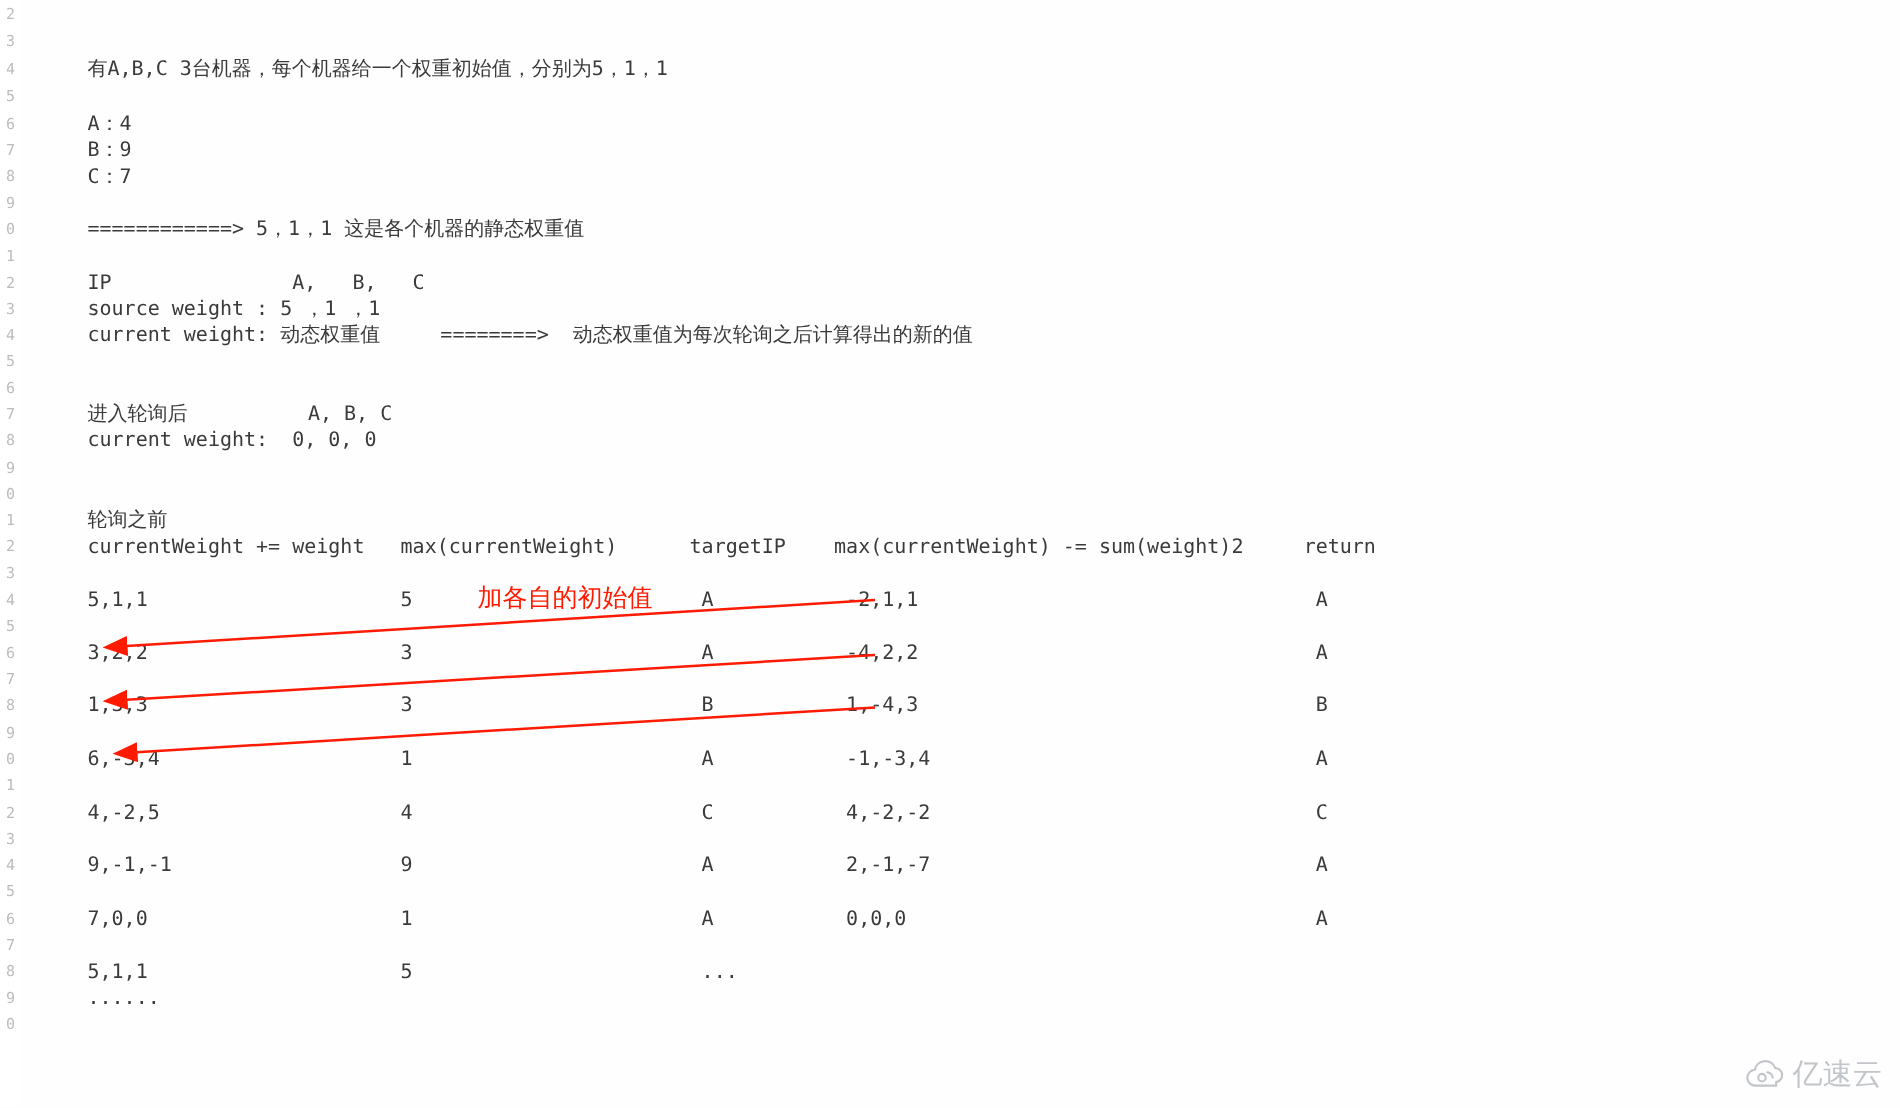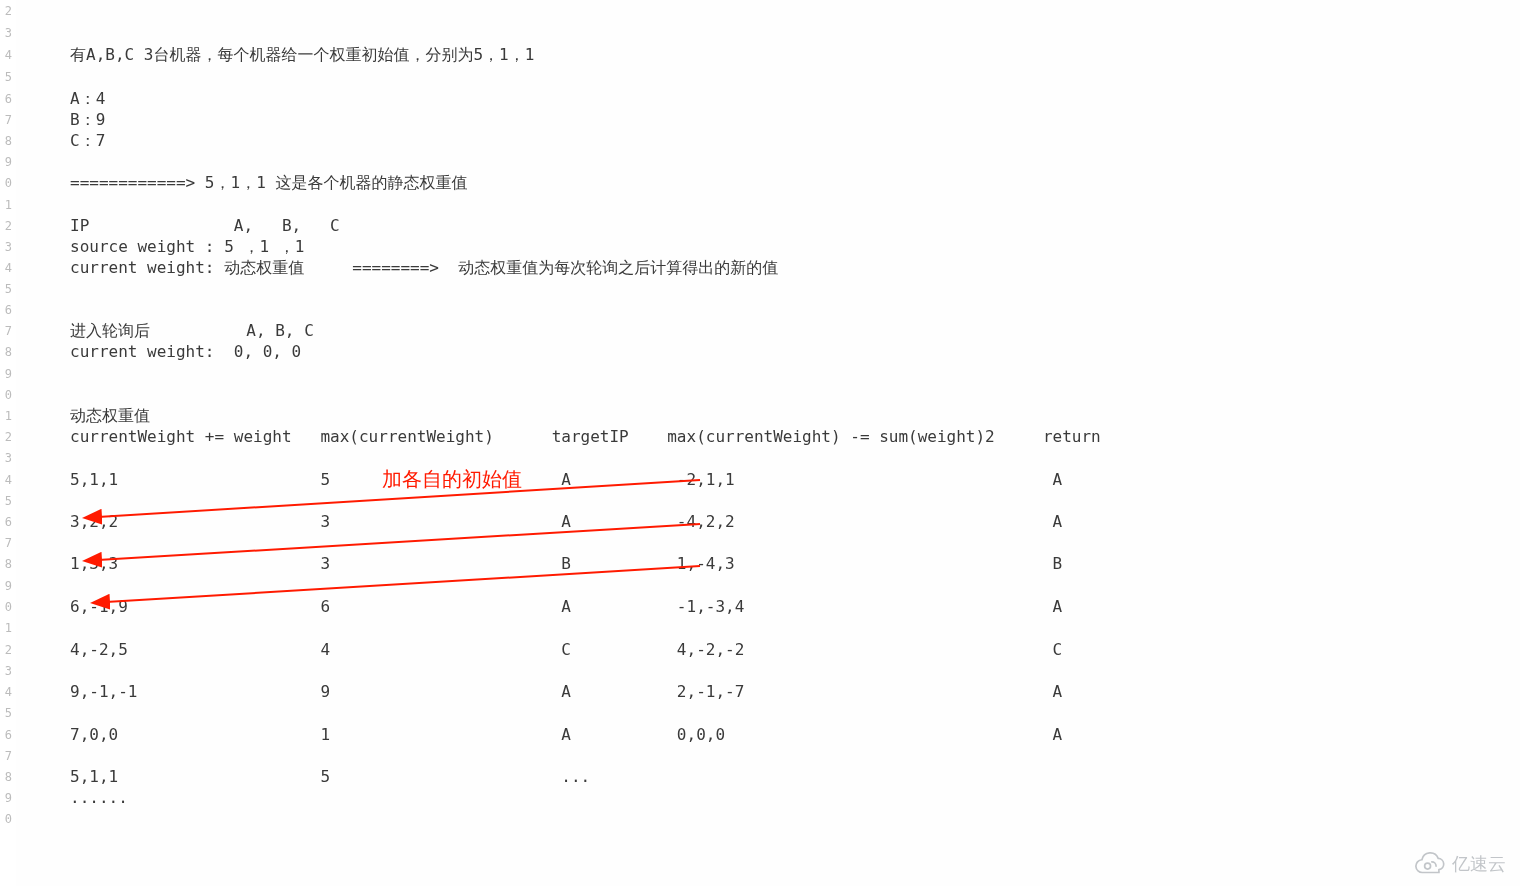"动态权重值" div.line { text: 动态权重值 -> 轮询之前 }
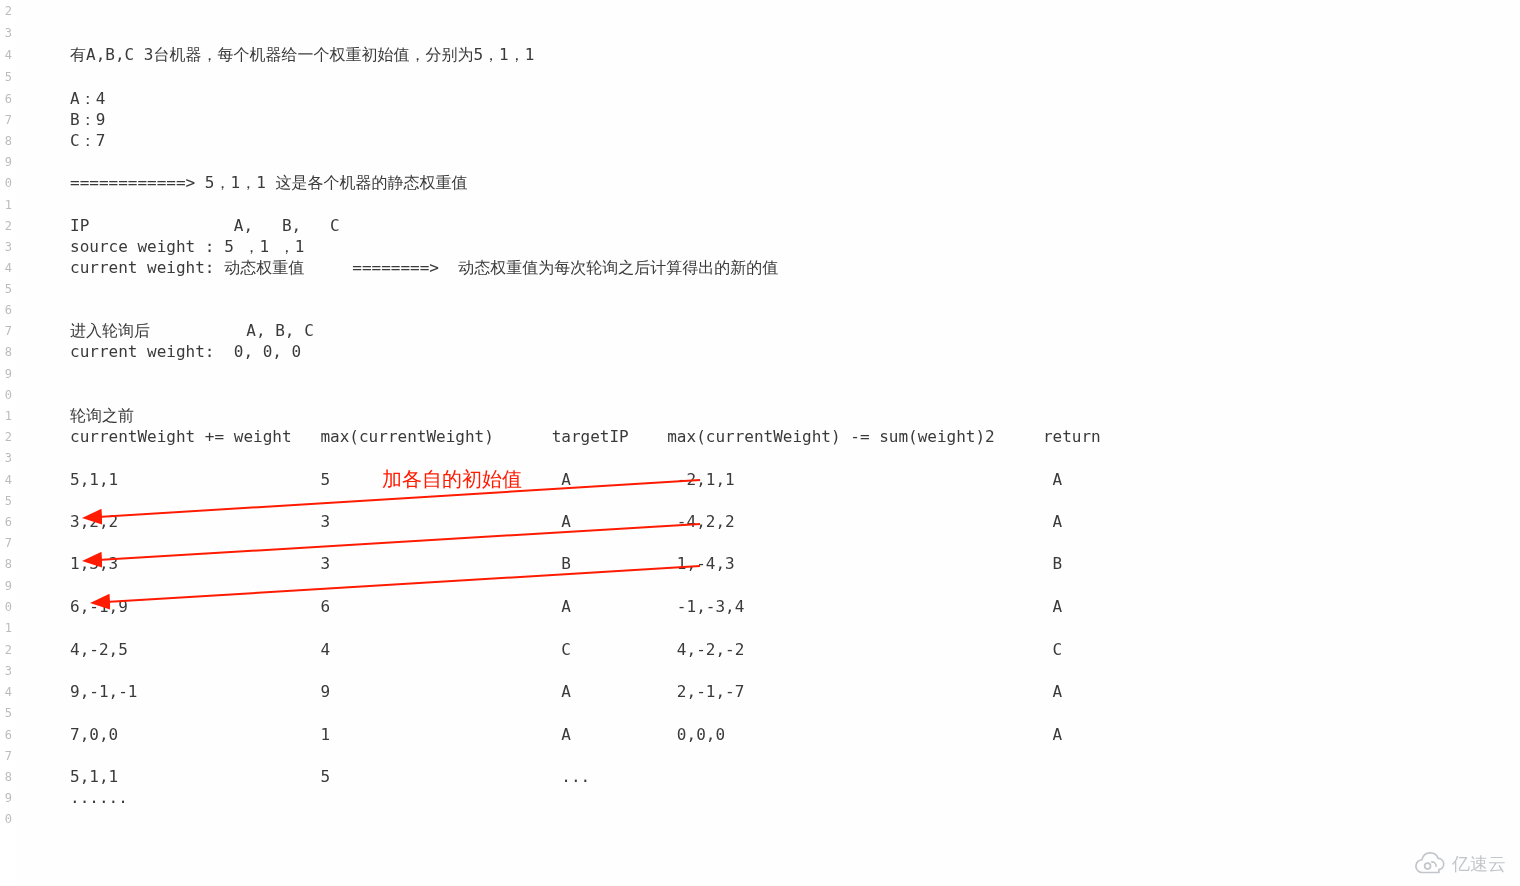"6,-1,9 6 A -1,-3,4 A" div.line { text: 6,-1,9                    6 -> 6,-3,4                    1 }
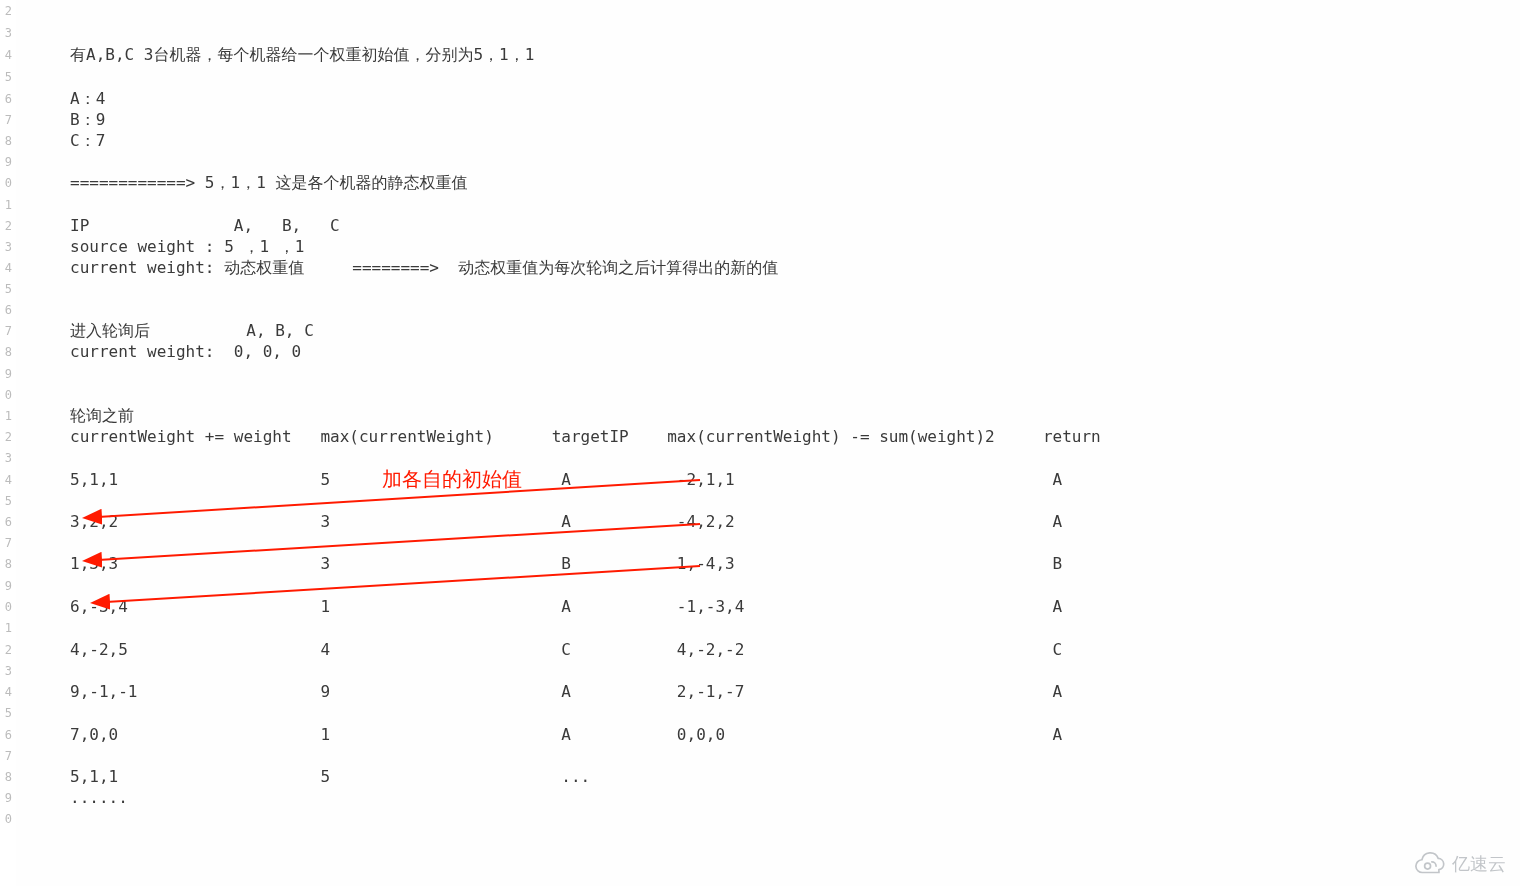"亿速云" .watermark { font-size: 18px -> 24px }
